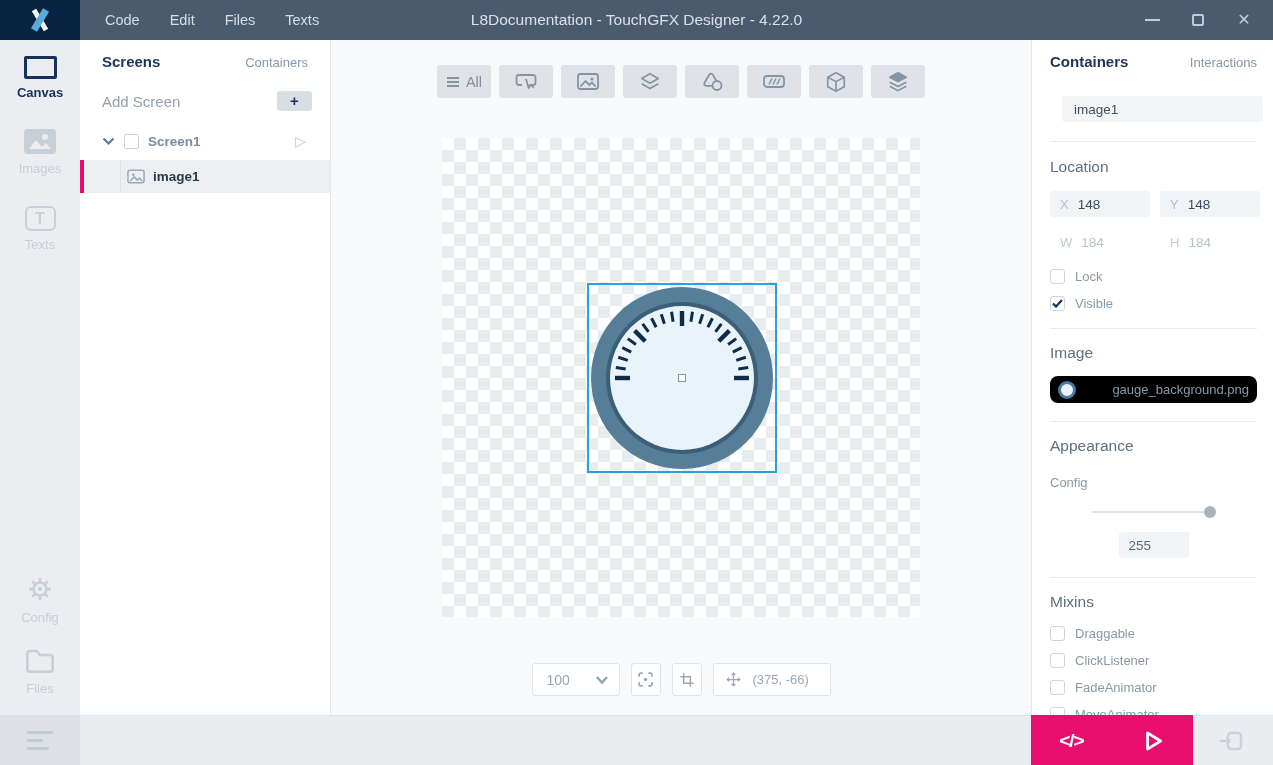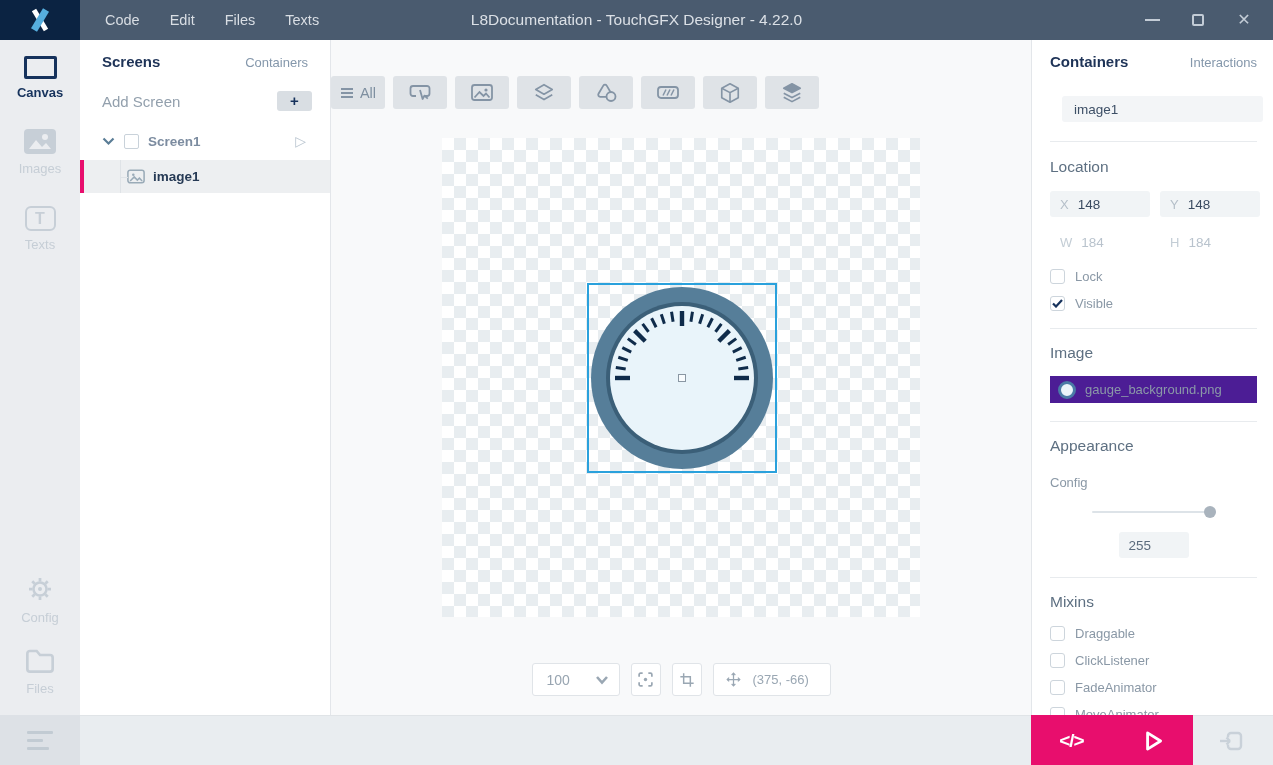"All" .toolbar { justify-content: flex-start -> center; top: 36px -> 25px }
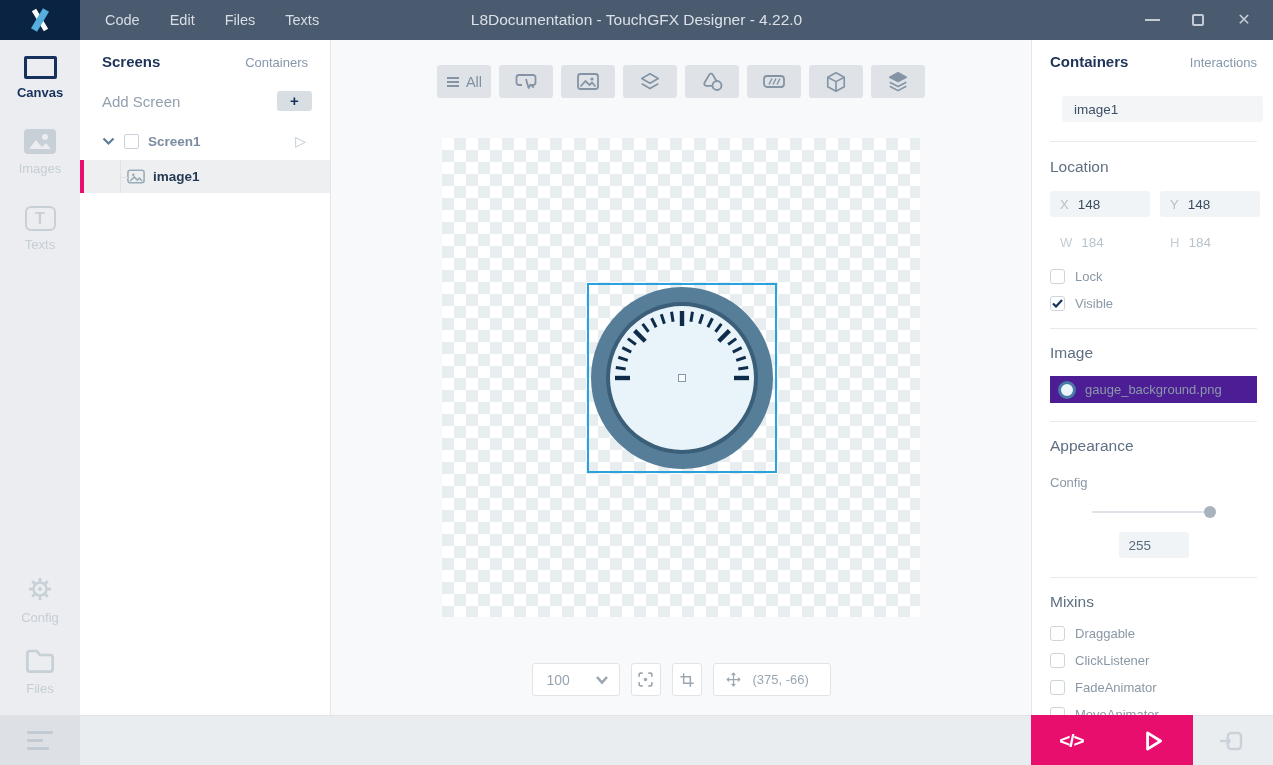"gauge_background.png" .file-row { background: #4c1d95 -> #000000; border-radius: 0 -> 8px; justify-content: none -> space-between }
